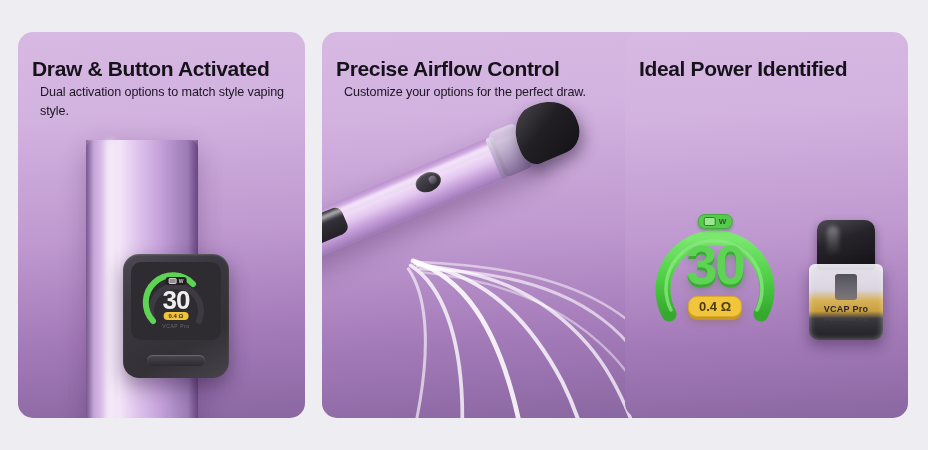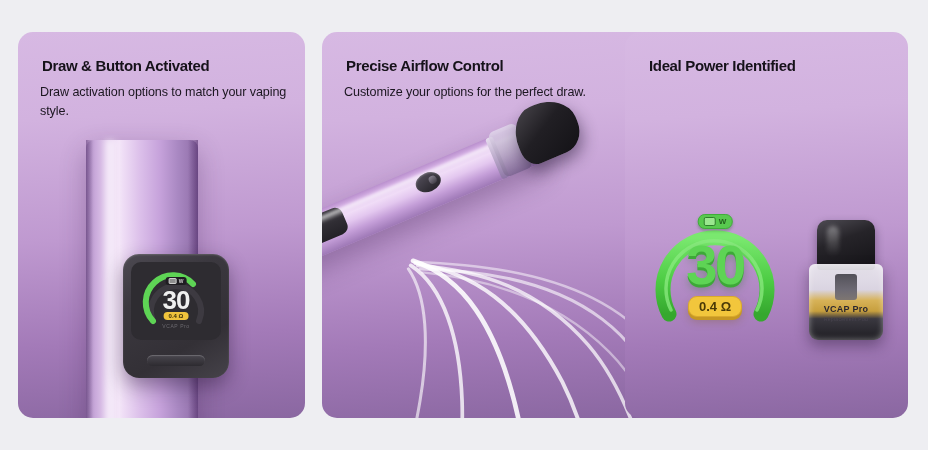"Draw & Button Activated" .card-title { font-size: 15px -> 21px; left: 24px -> 14px }
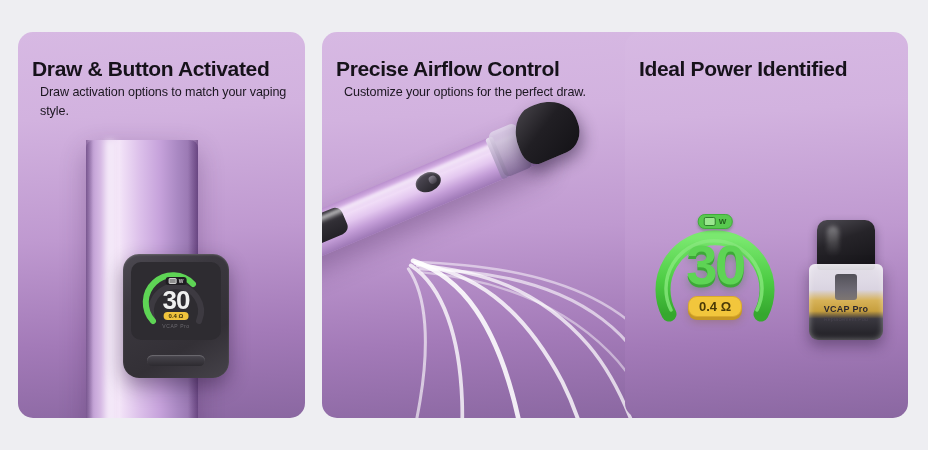"Draw activation options to match" div.card-desc { text: Draw activation options to match your -> Dual activation options to match style }
